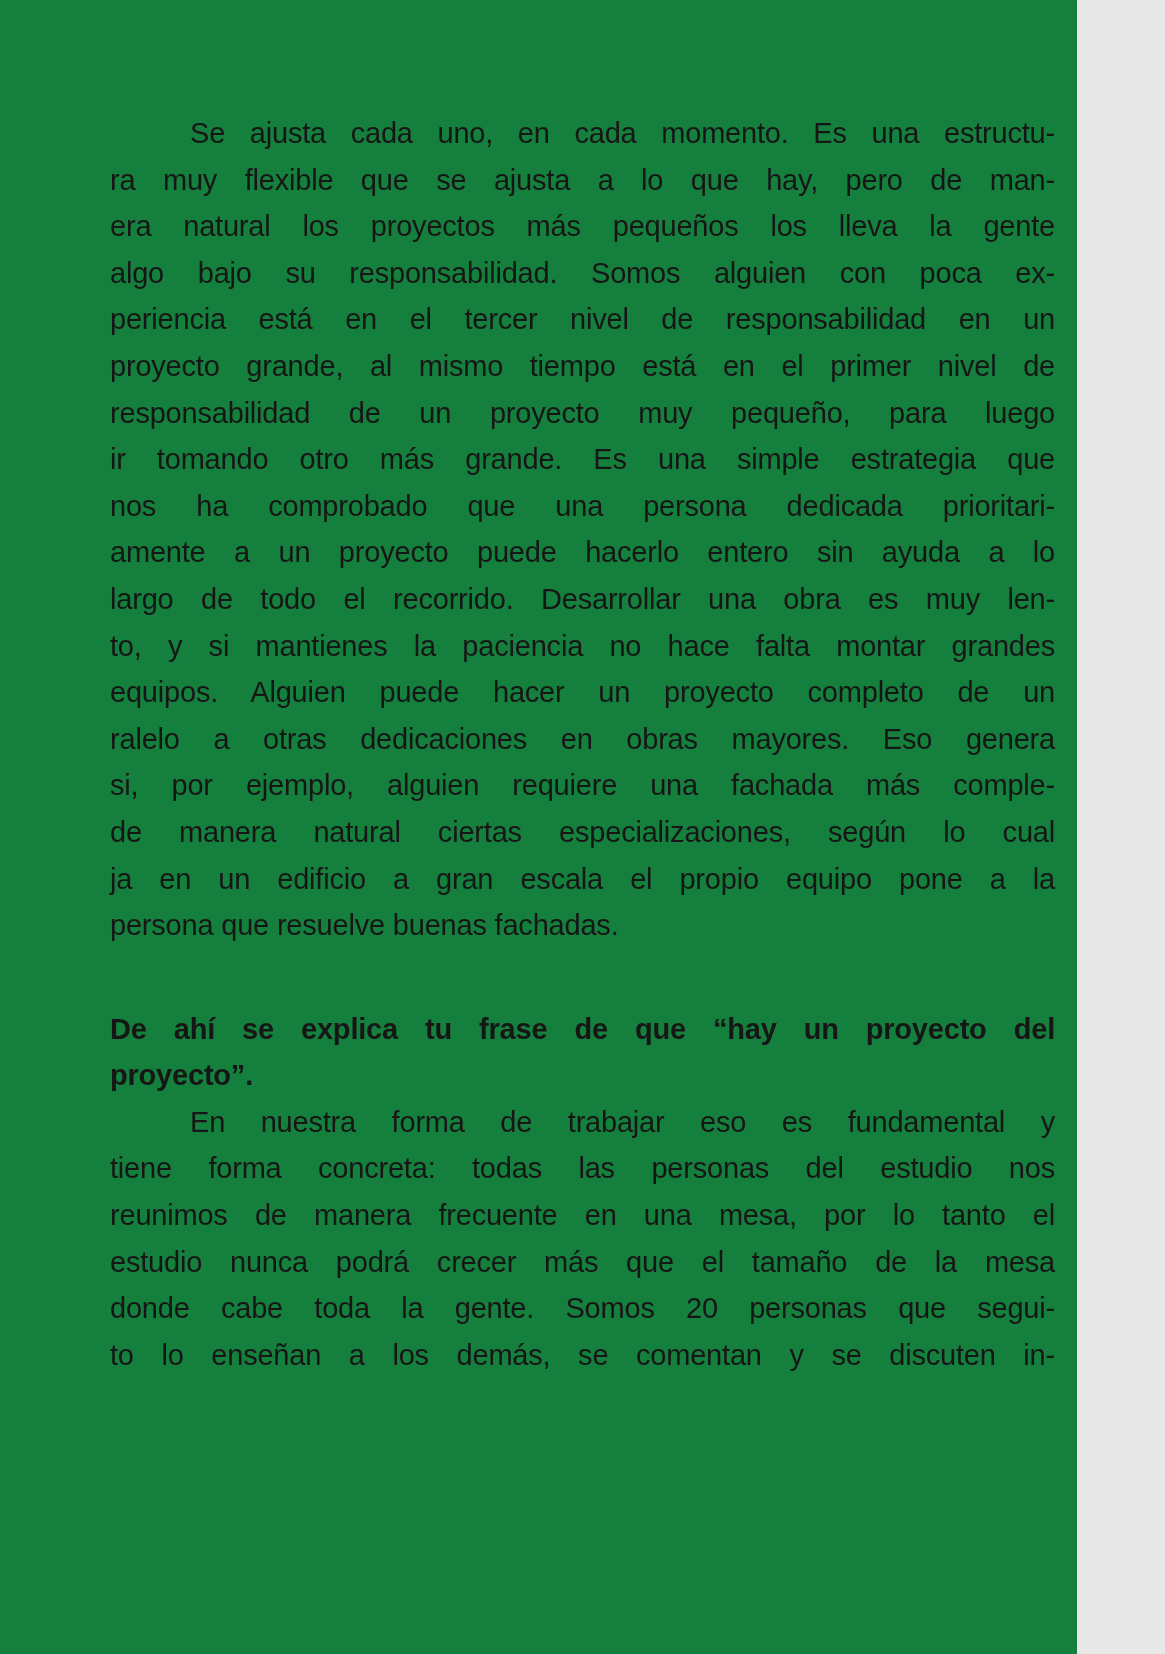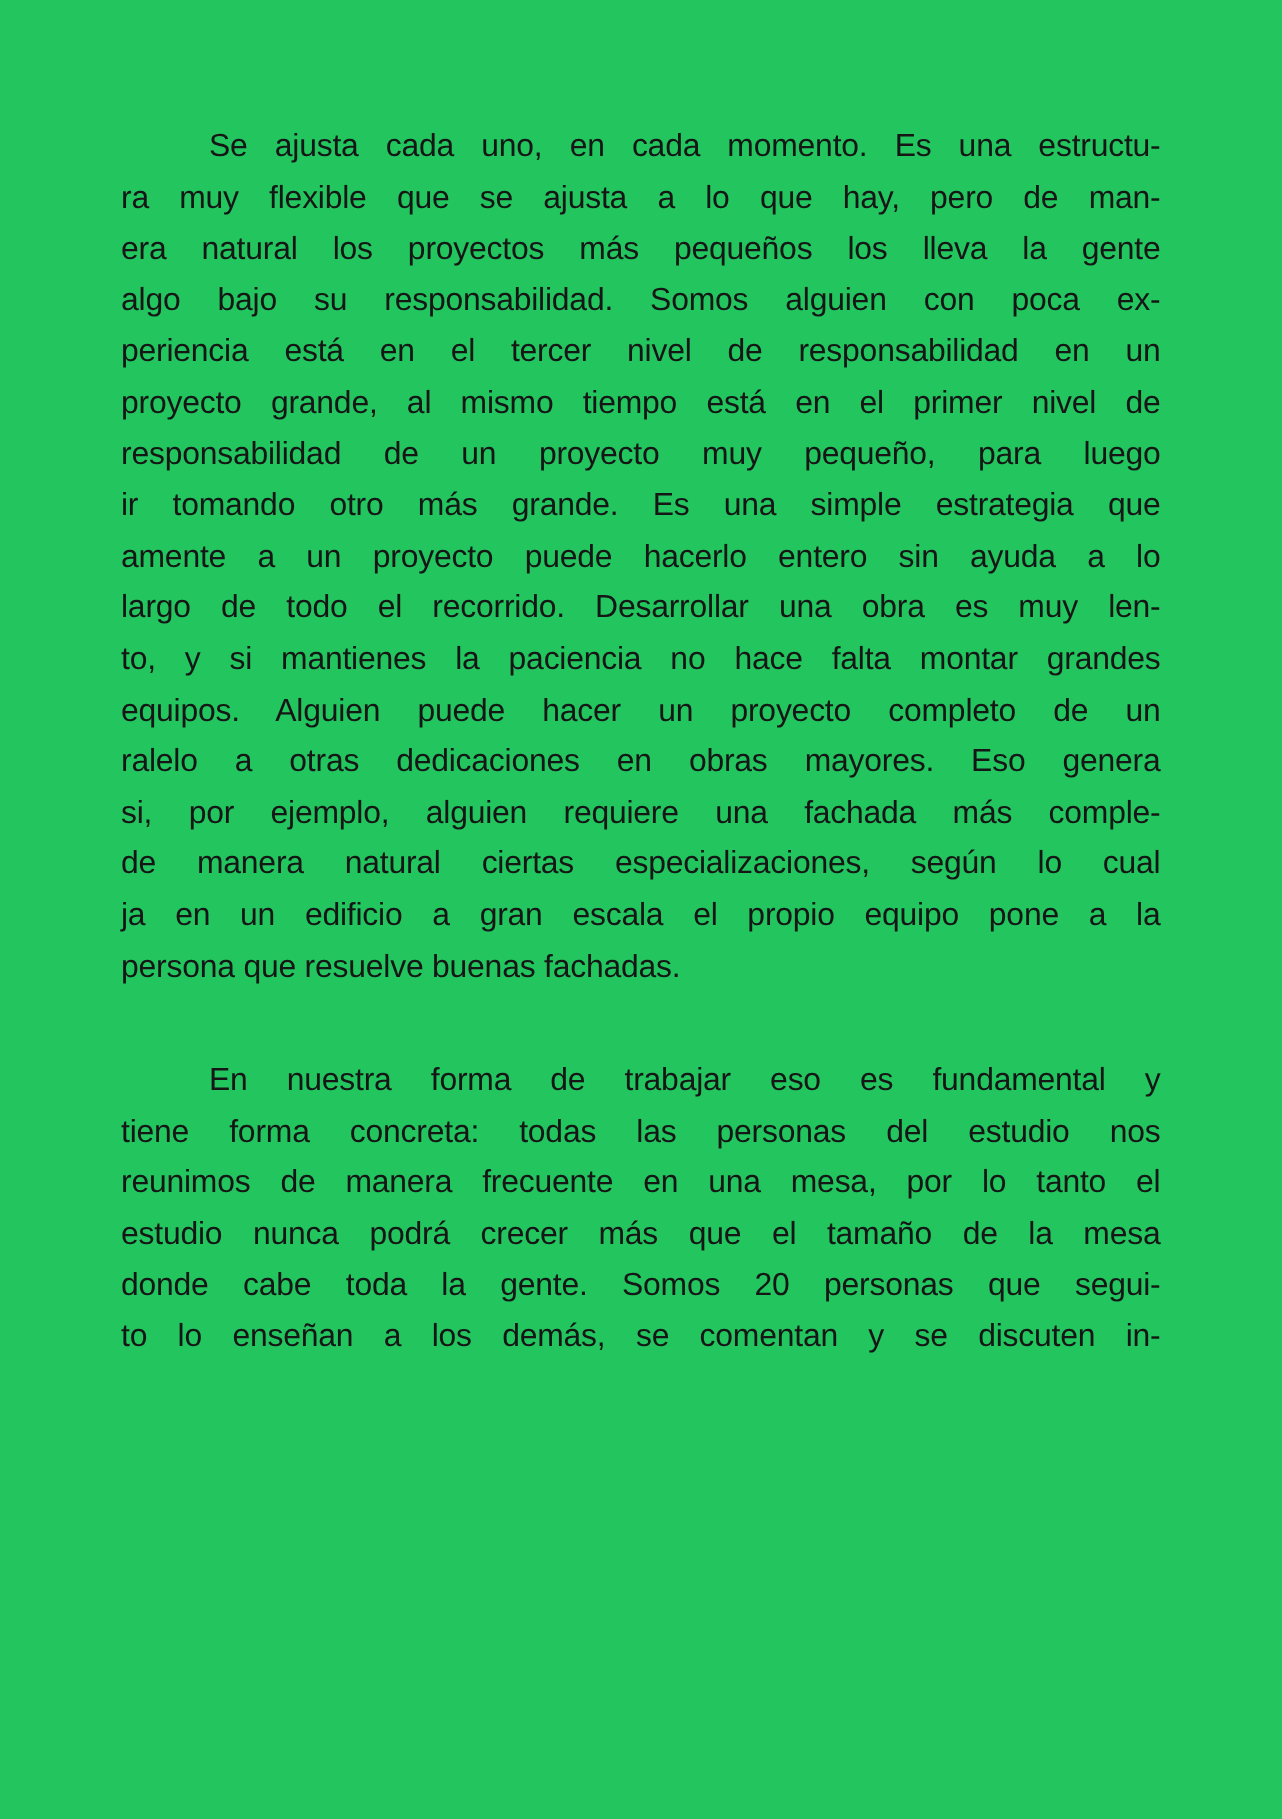"Se ajusta cada uno, en" .page { background: #22c55e -> #15803d; width: 1165px -> 1077px }
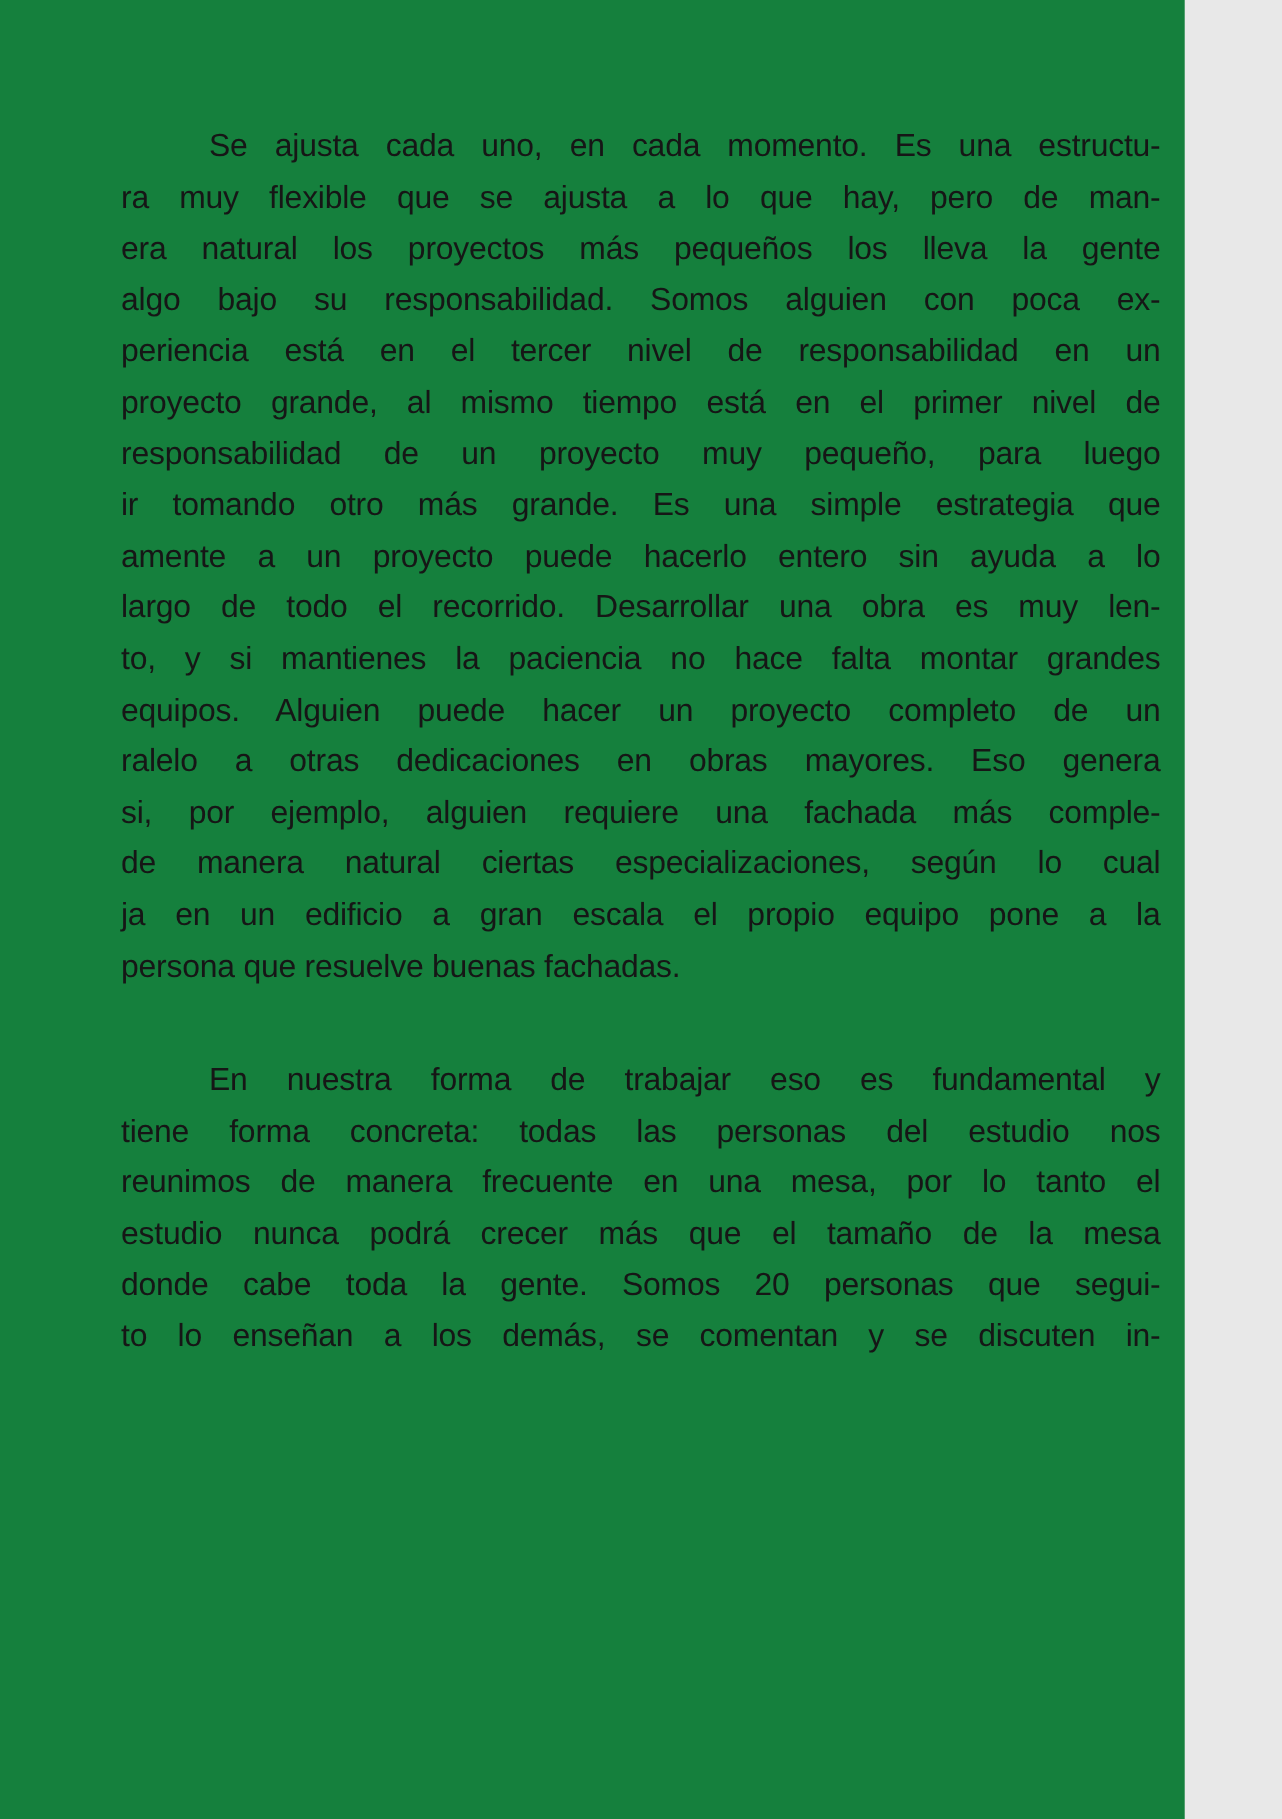"nos ha comprobado que una" div.line { html: none -> <div>nos ha comprobado que una persona dedicada prioritari-</div> }
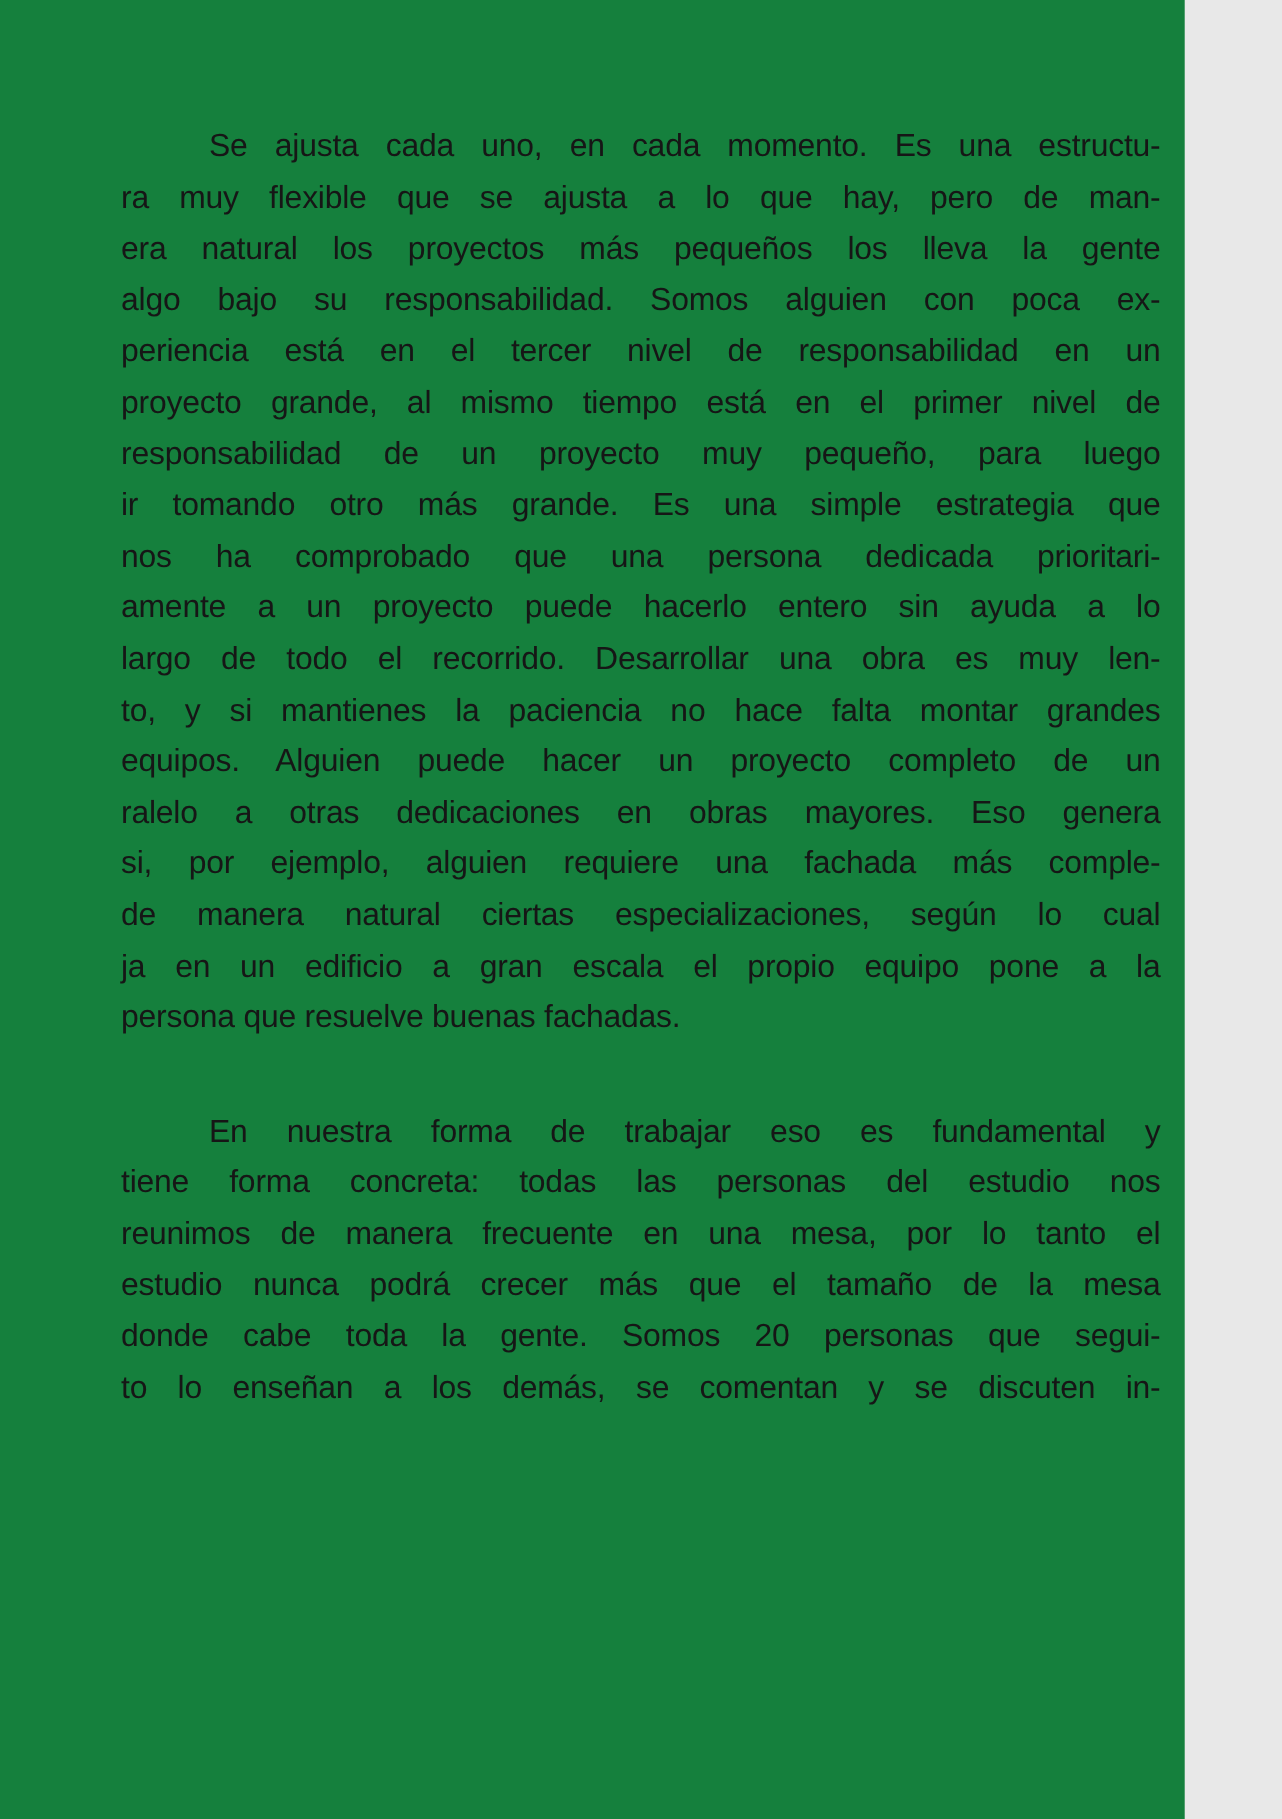"De ahí se explica tu" div.paragraph { html: none -> <div> <div>De ahí se explica tu frase de que “hay un proyecto del</div> <div>proyecto”.</div> </div> }
